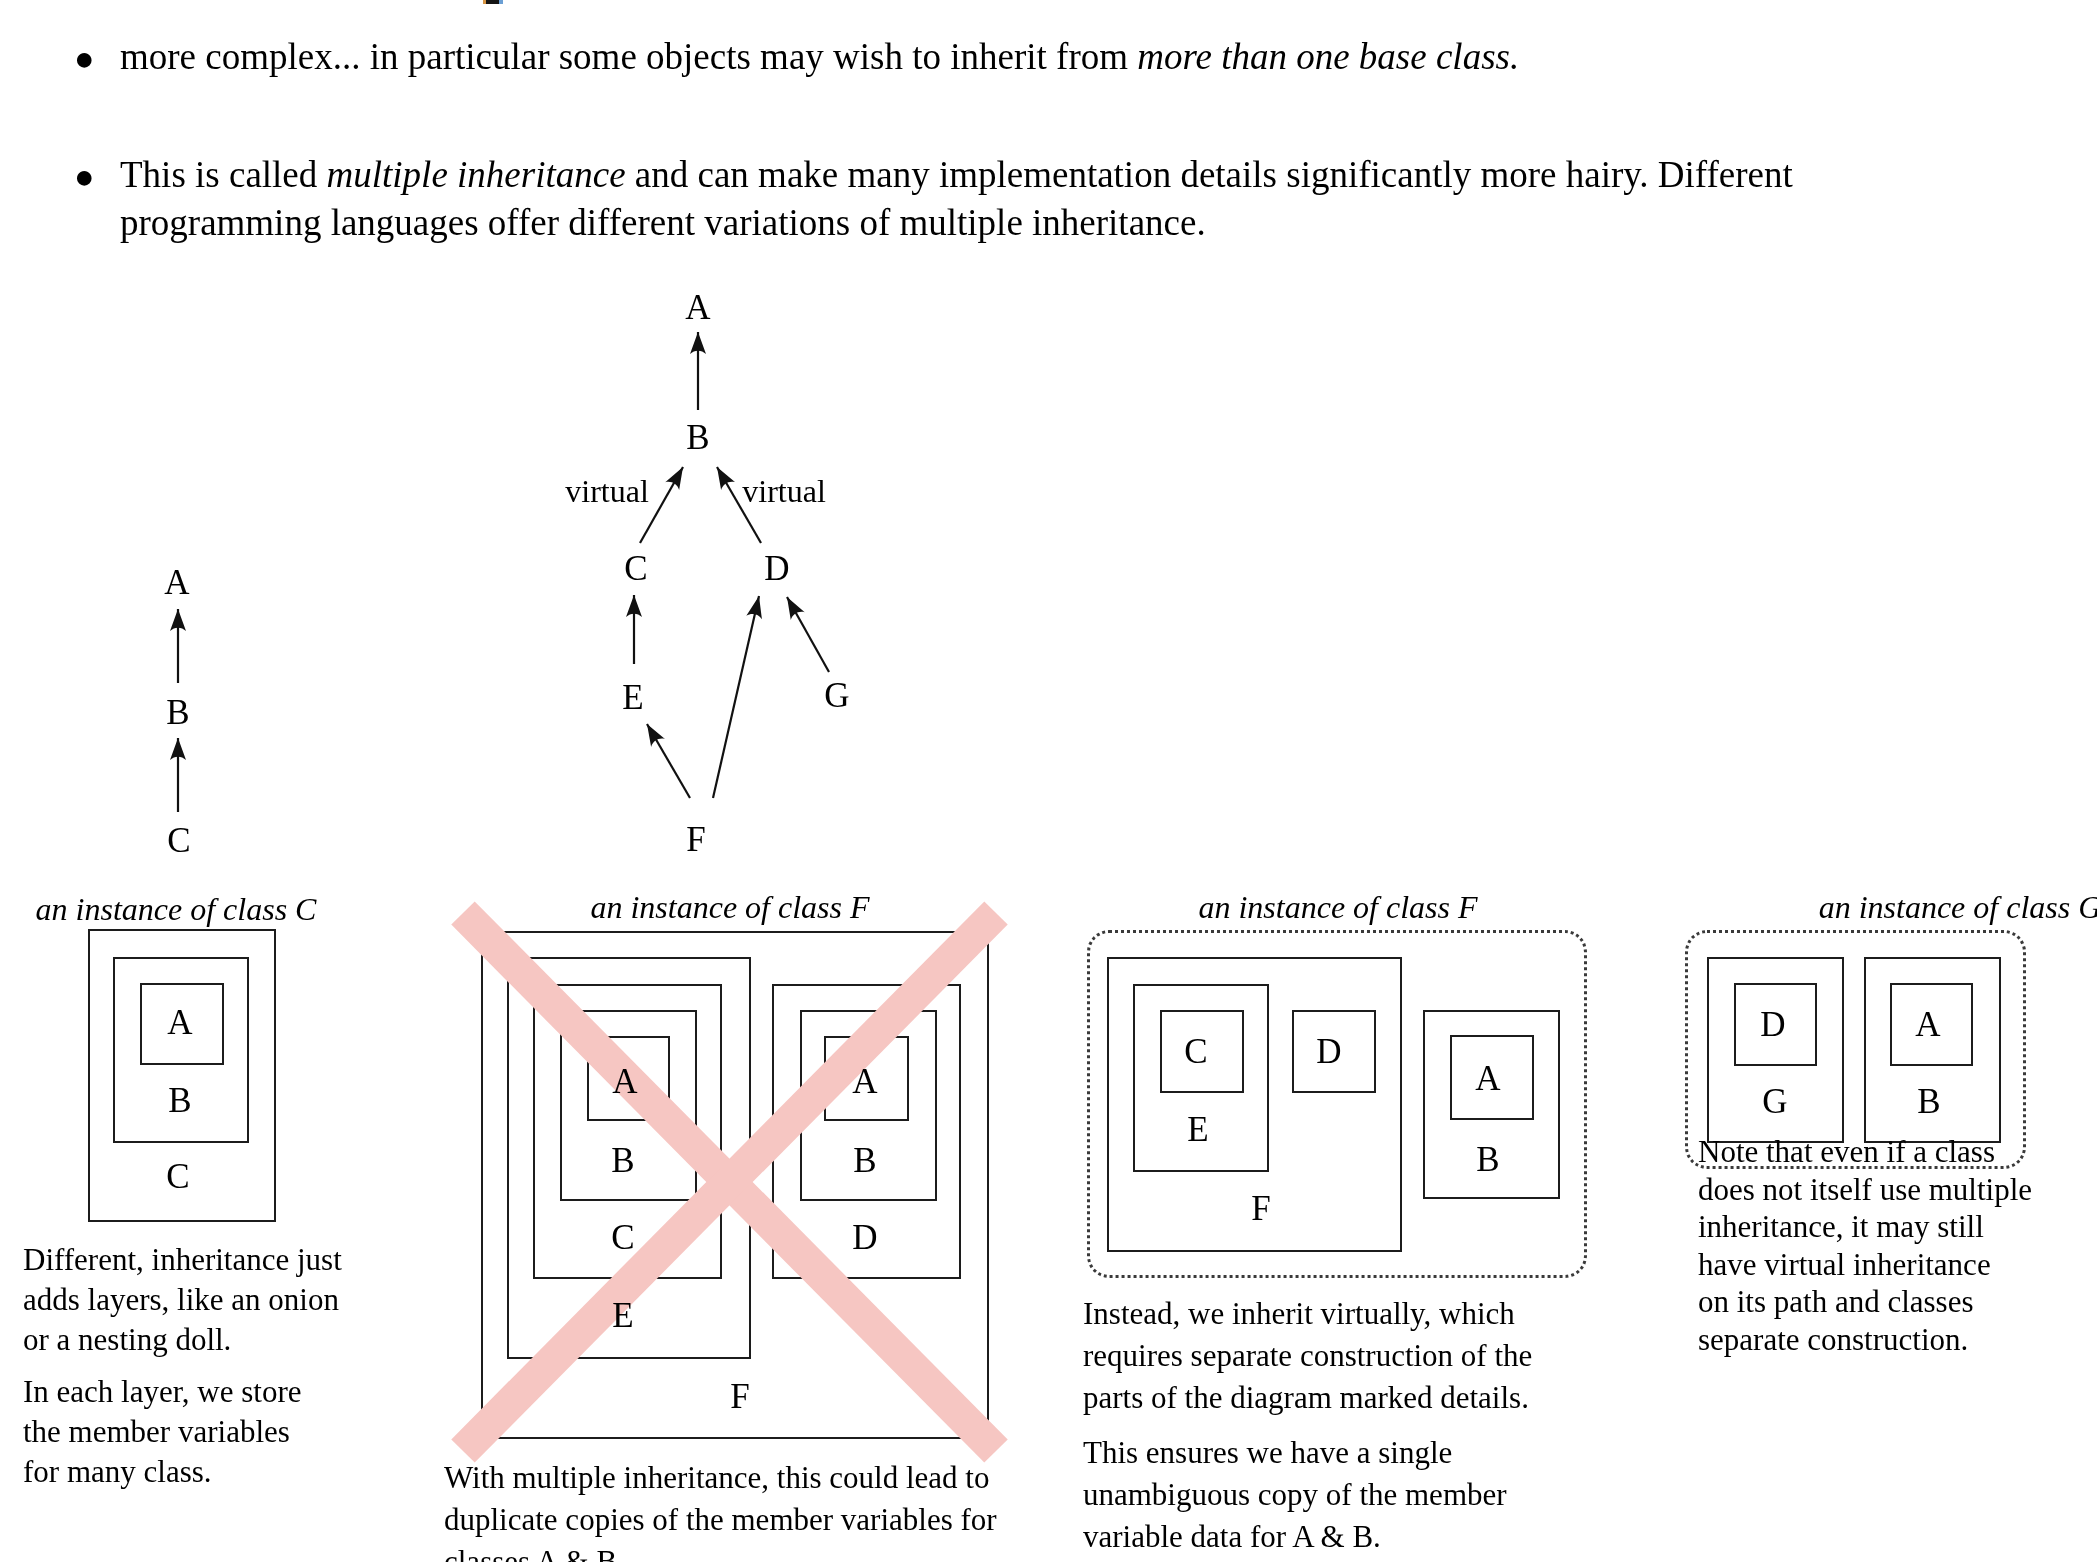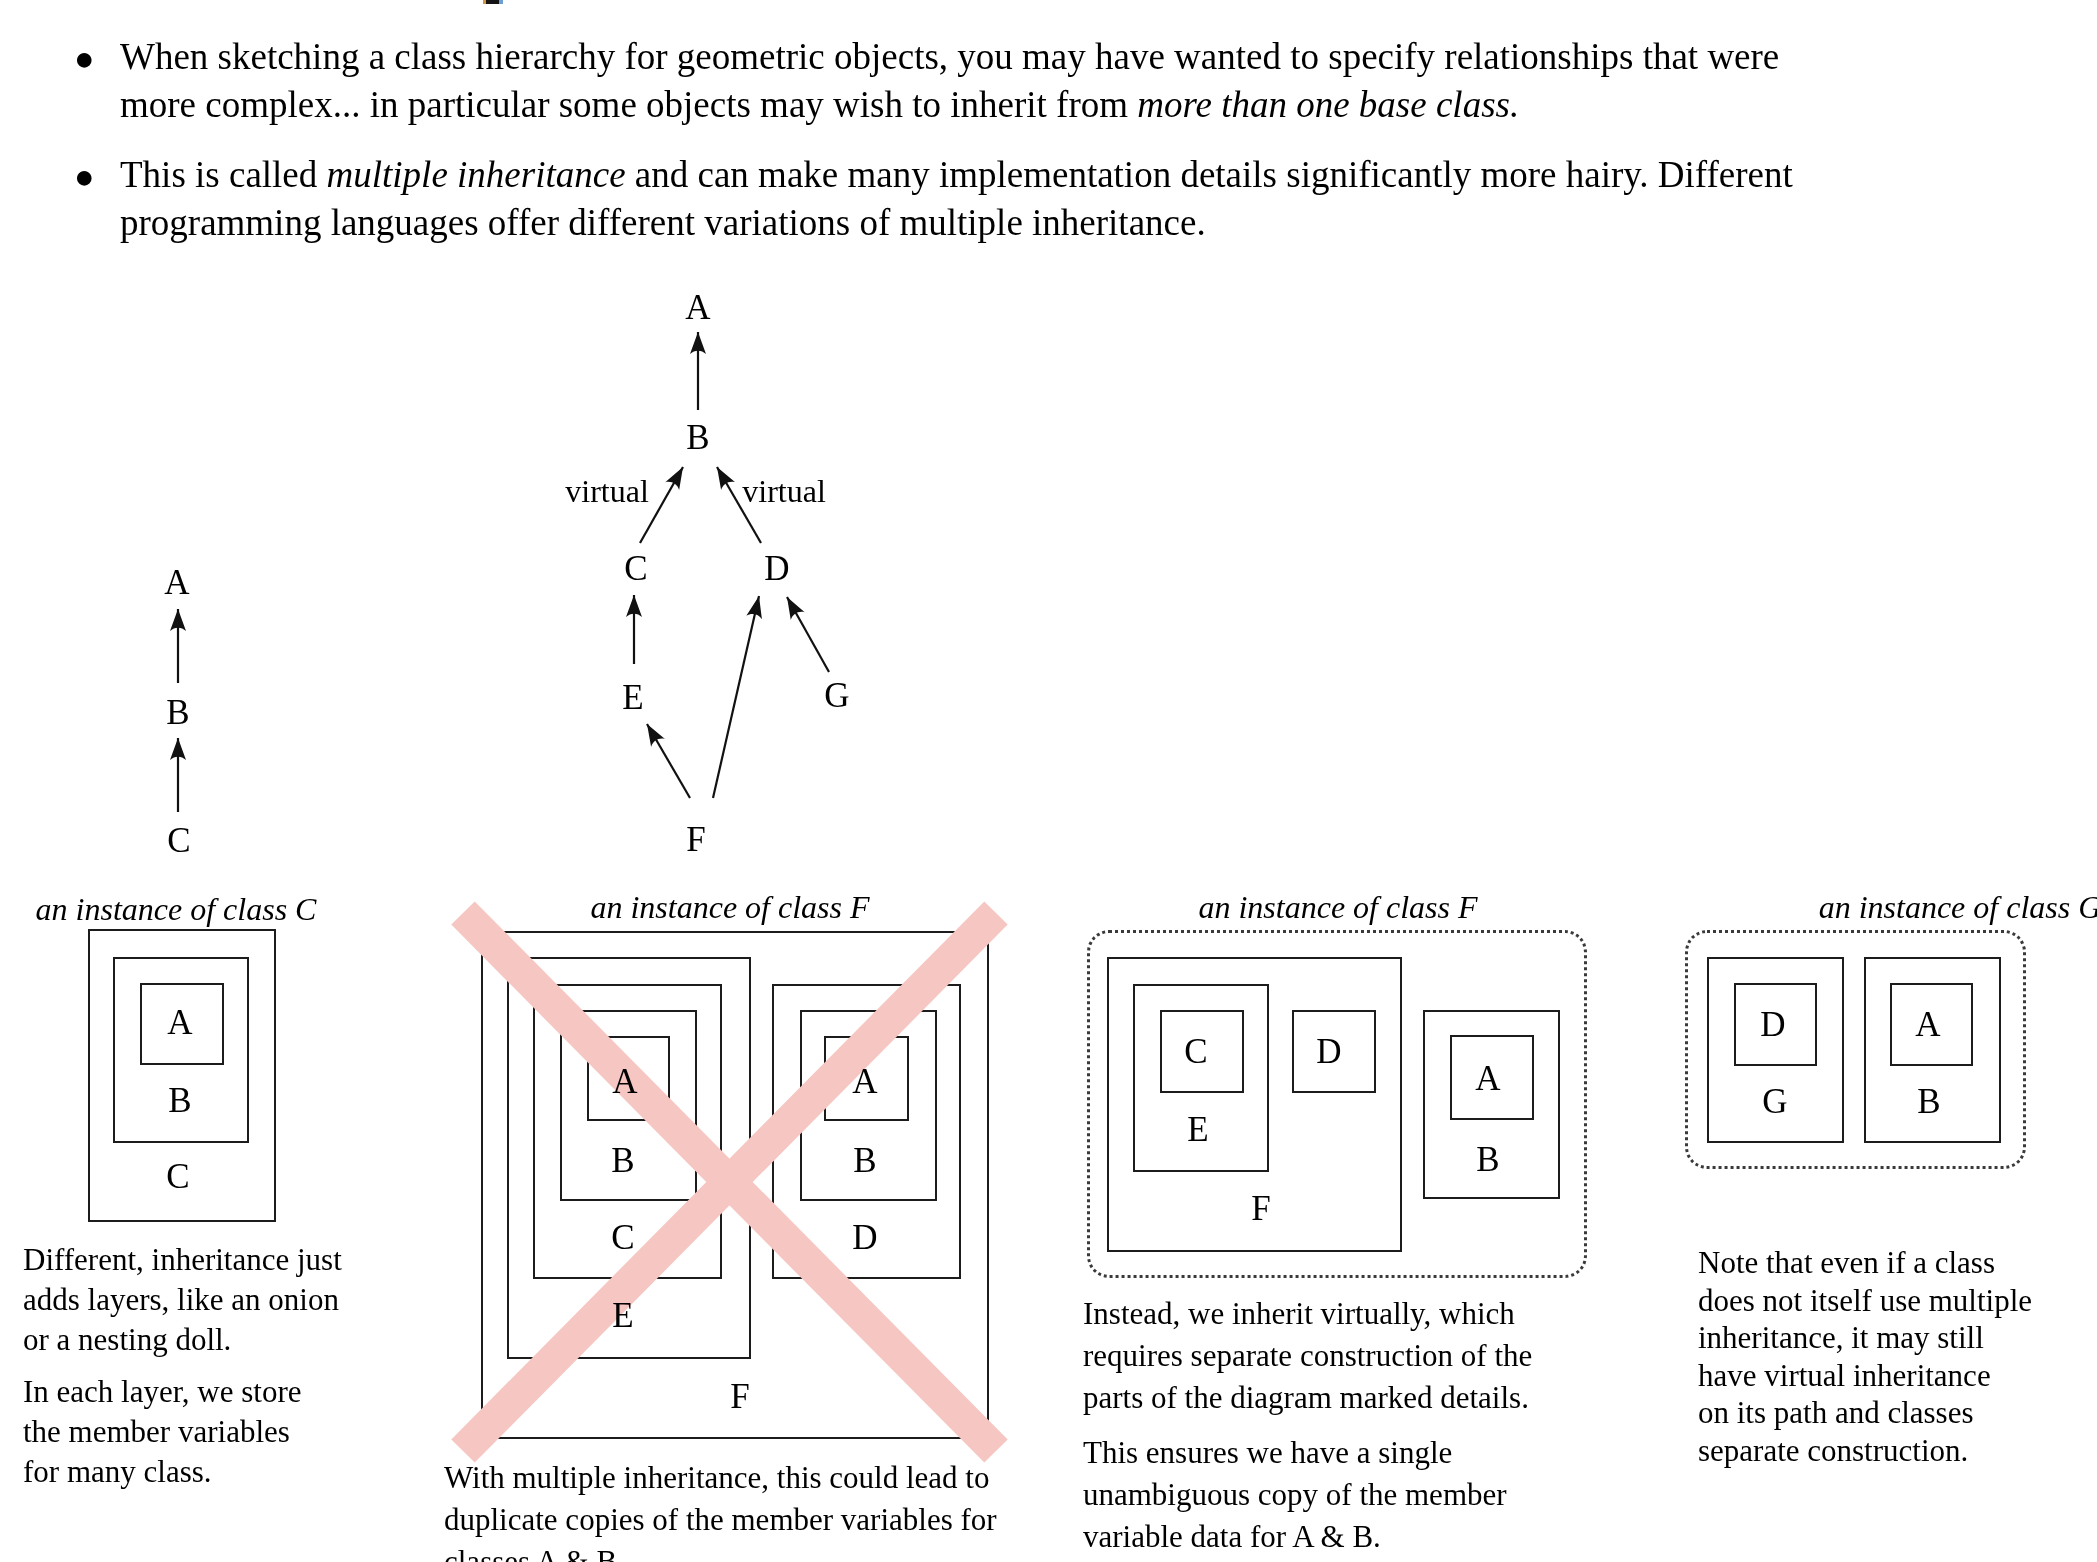"When sketching a class hierarchy" div.bline { html: <div>When sketching a class hierarchy for geometric objects, you may have wanted to specify relationships that were</div> -> none }
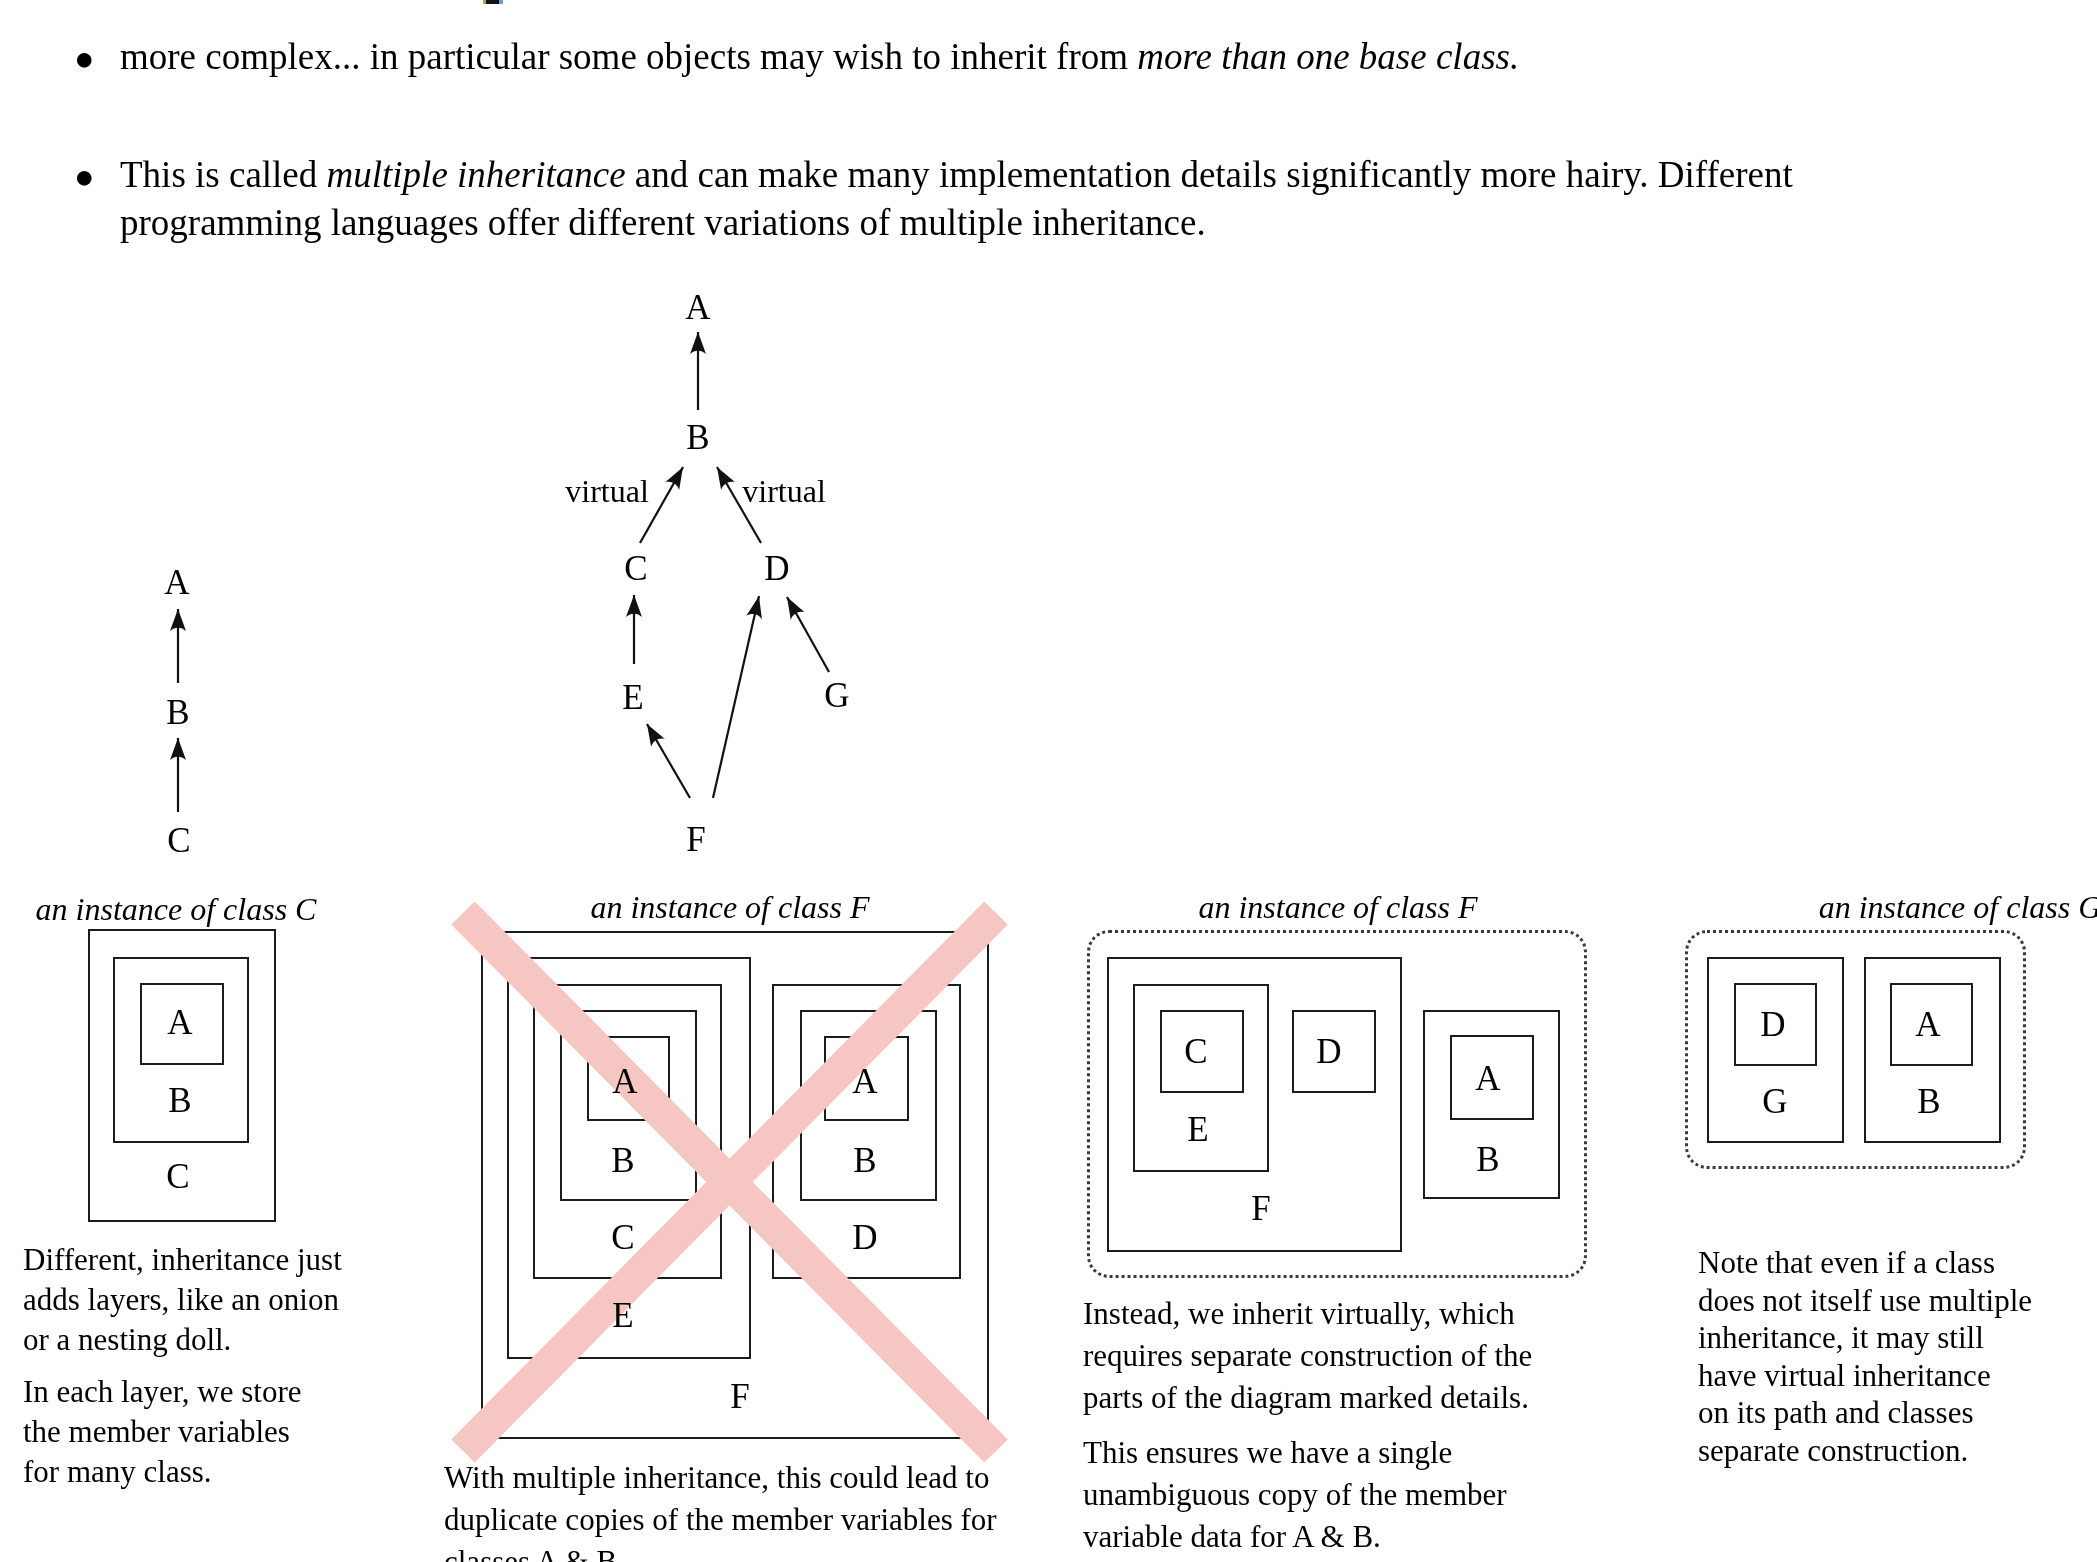"Note that even if a" div.caption { top: 1244px -> 1133px }
